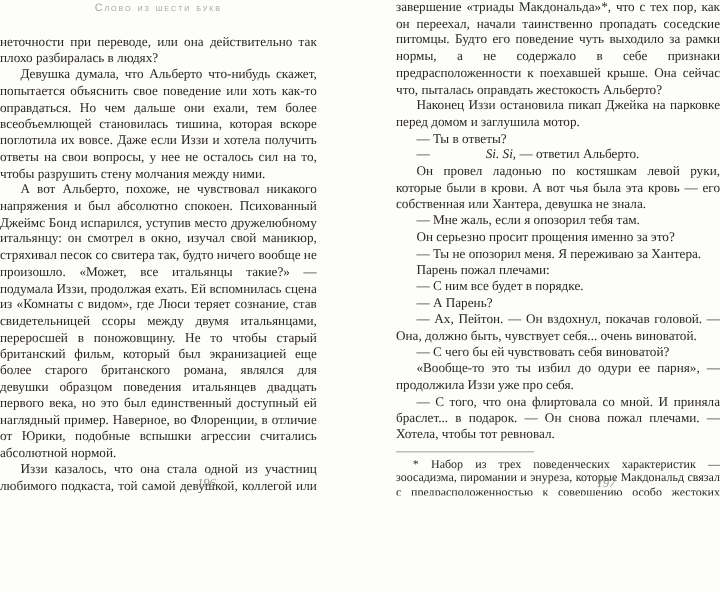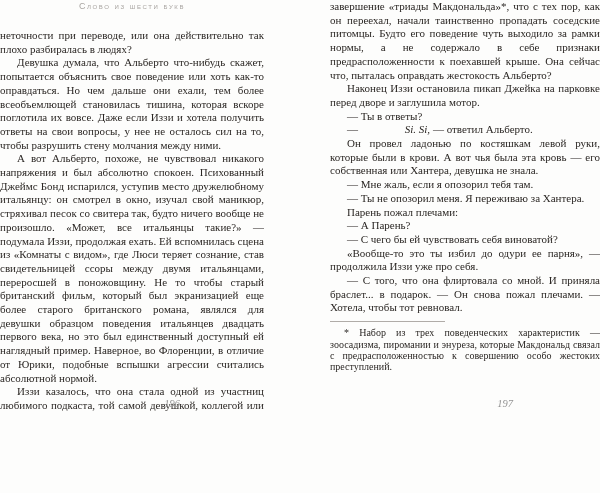"Наконец Иззи остановила пикап Джейка" span { text: дворе -> домом }
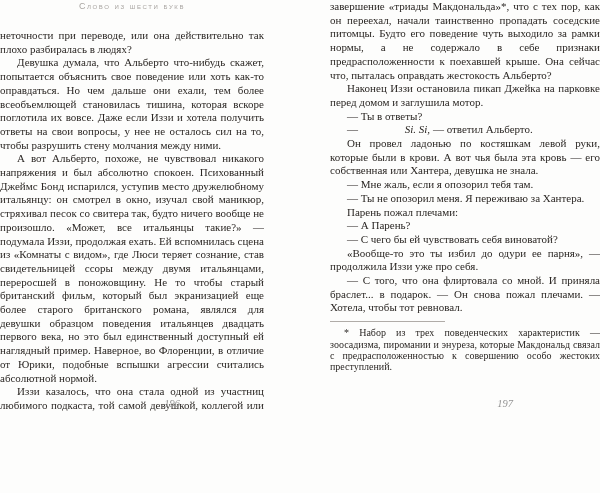"Он серьезно просит прощения именно" p.para { html: none -> <p><span>Он серьезно просит прощения именно за это?</span></p> }
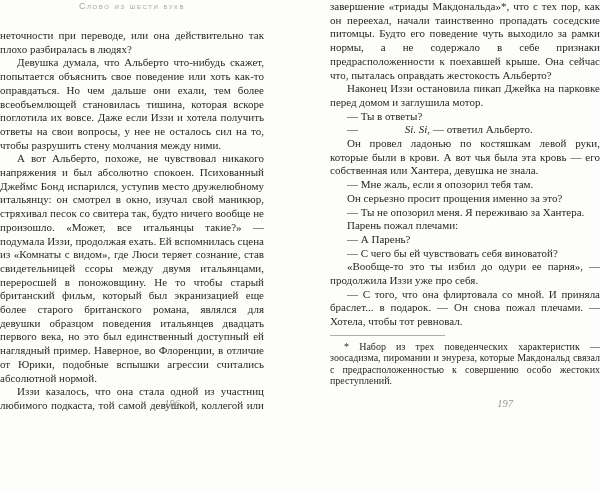"— С ним все будет" p.para { html: none -> <p><span>— С ним все будет в порядке.</span></p> }
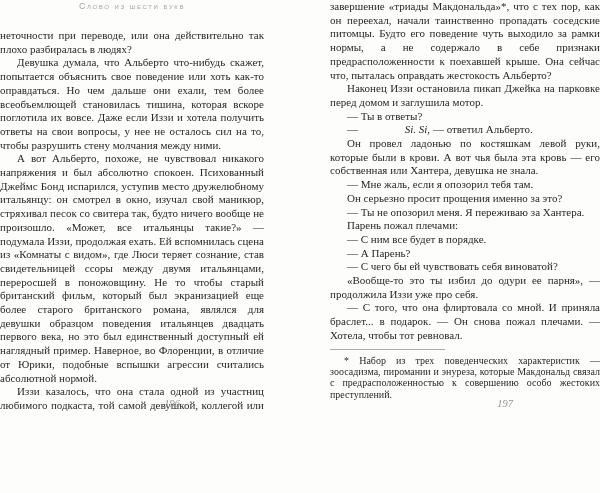"— Ах, Пейтон. — Он" p.para { html: none -> <p><span>— Ах, Пейтон. — Он вздохнул, покачав головой. — Она, должно быть, чувствует себя... очень виноватой.</span></p> }
